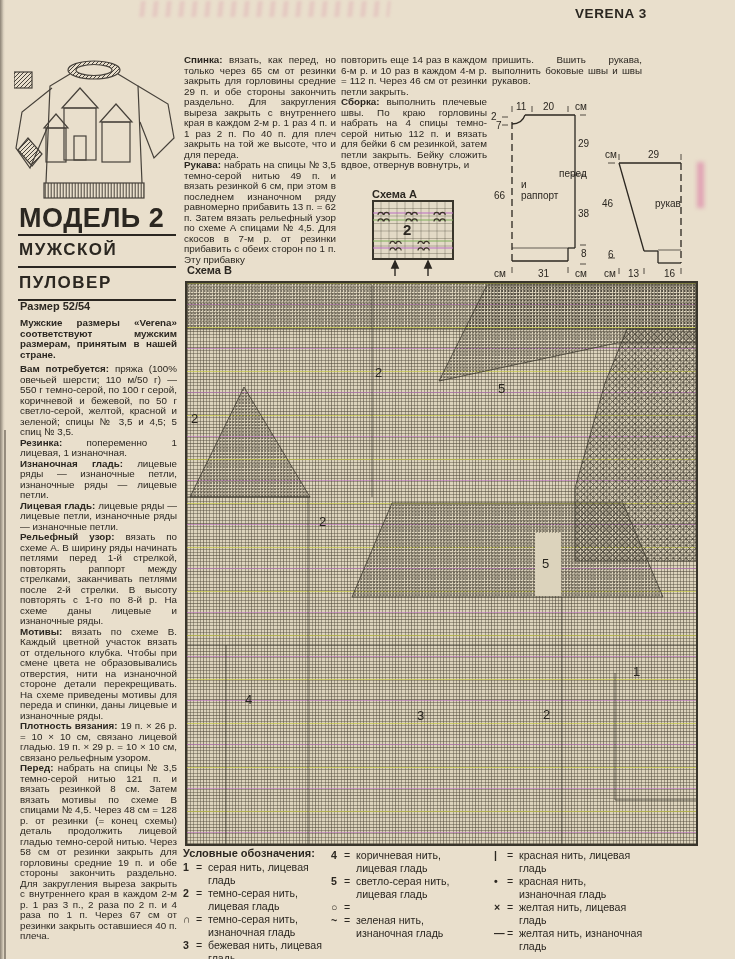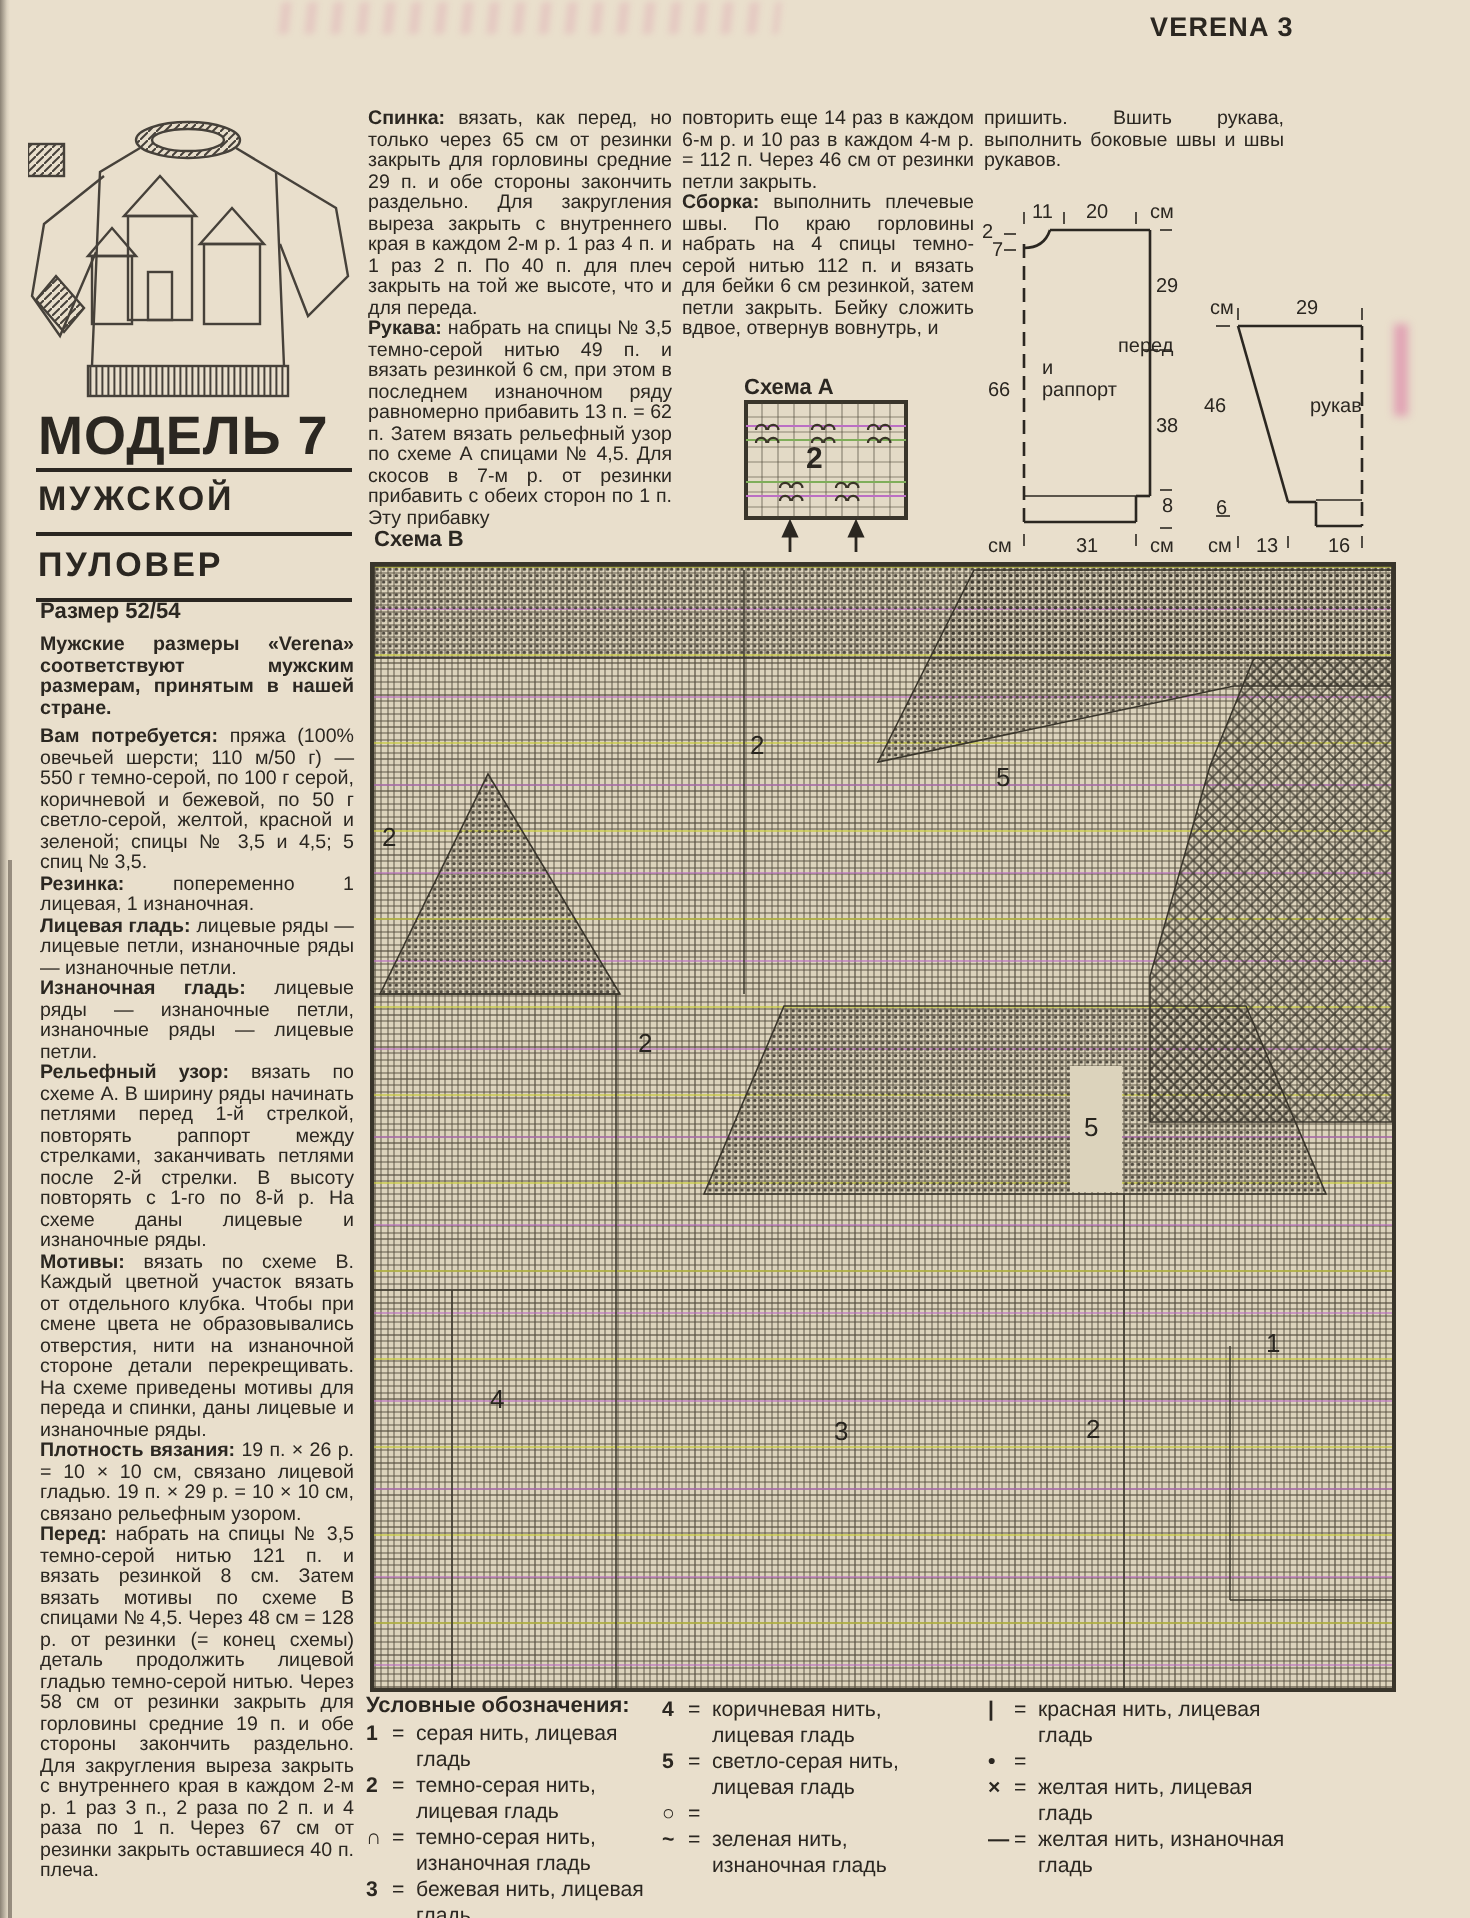"МОДЕЛЬ 7" div.abs { text: 7 -> 2 }
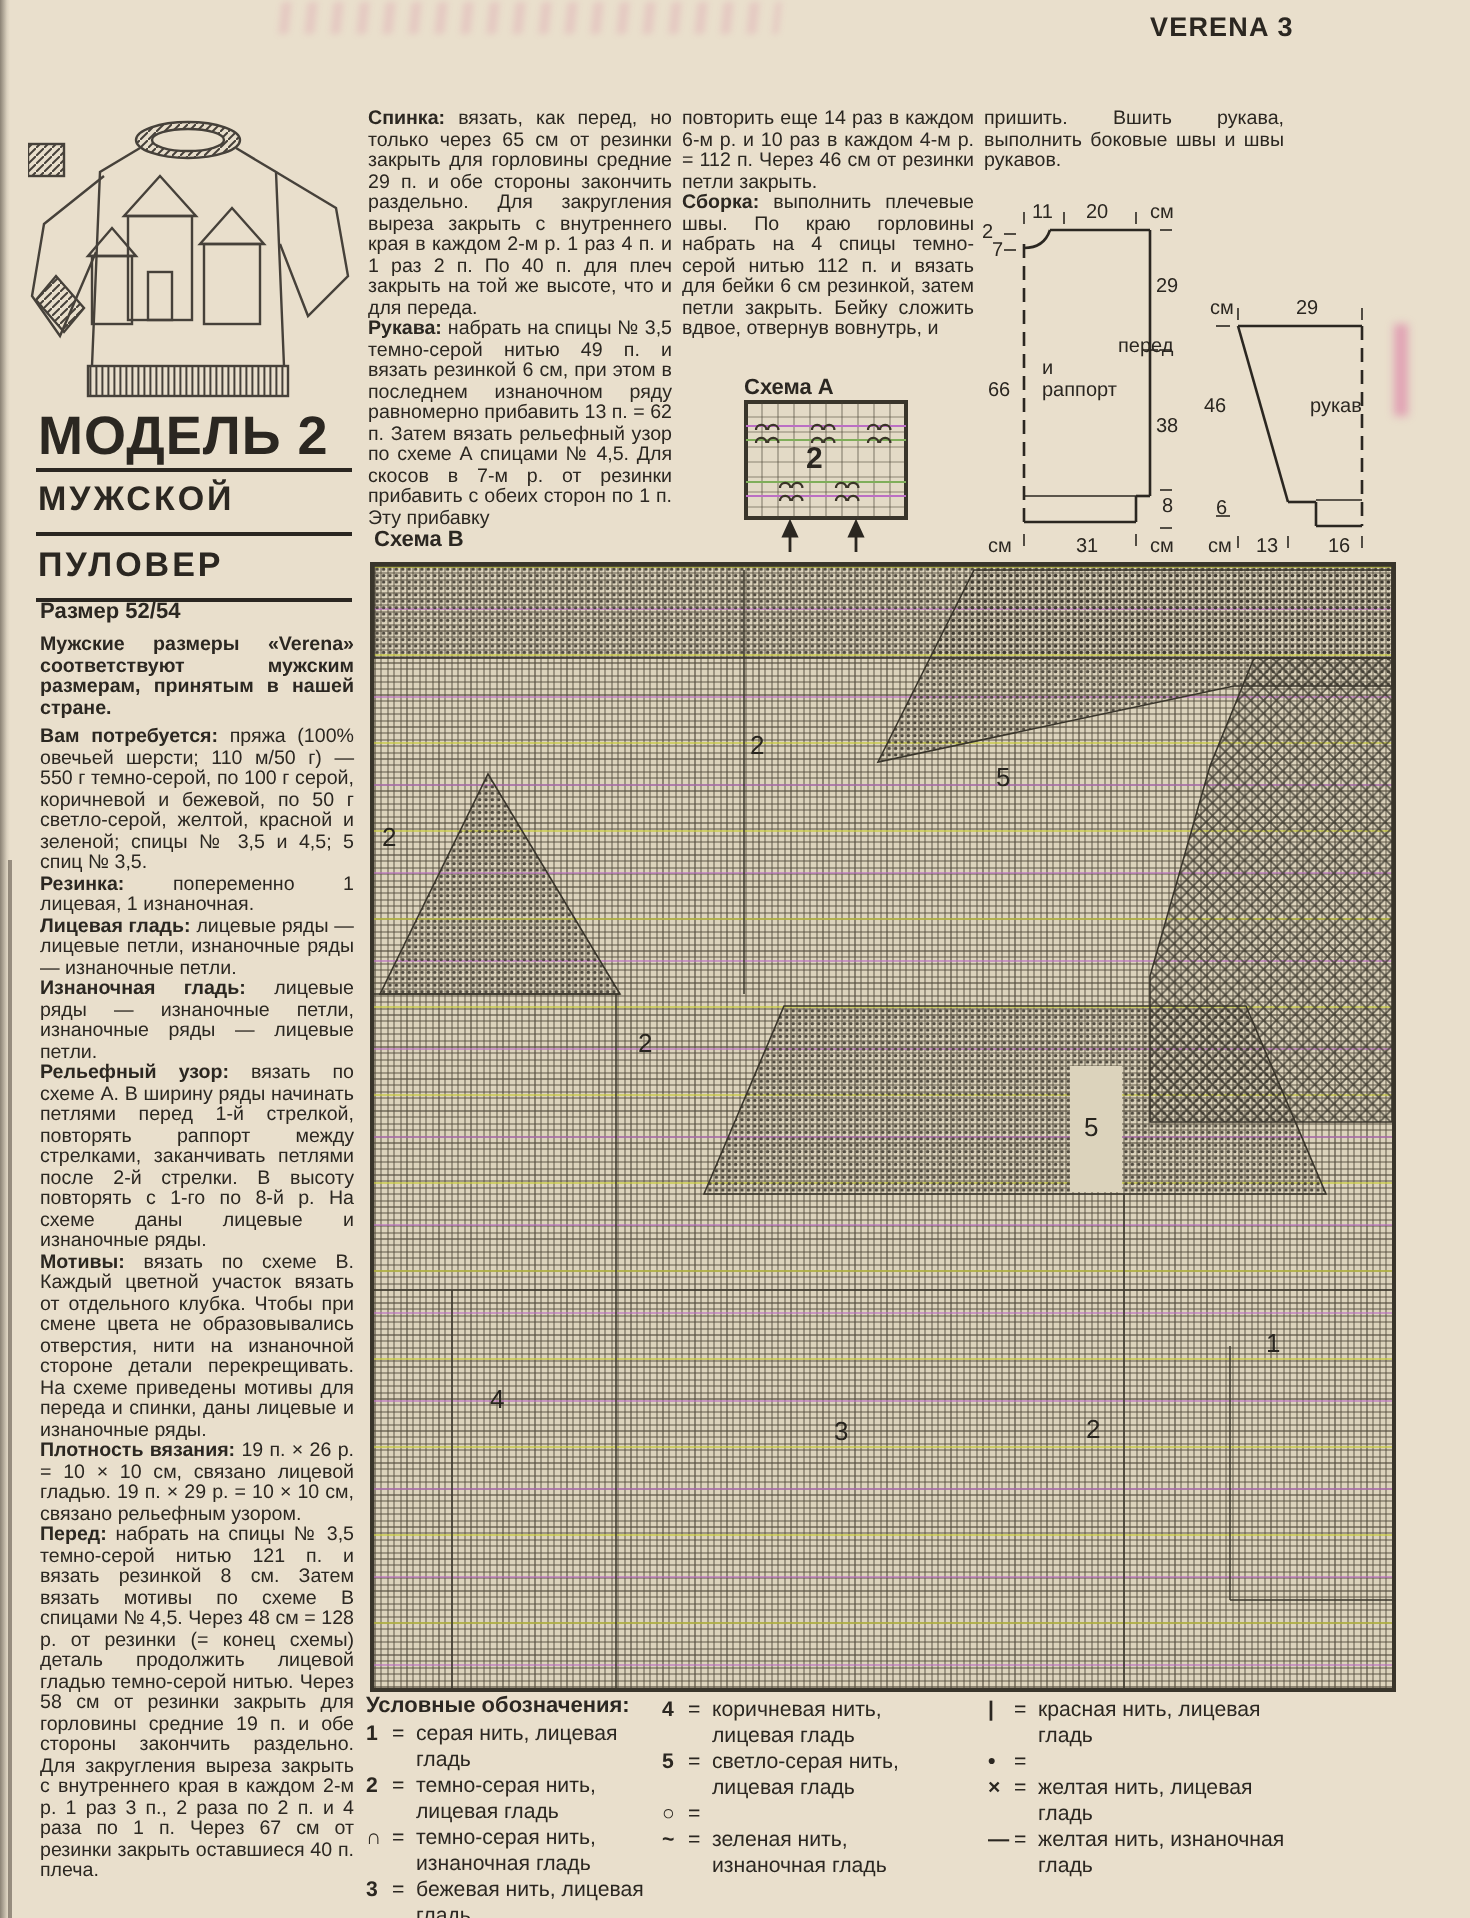"Лицевая гладь: лицевые ряды —" p { order: before "Изнаночная гладь: лицевые ряды —" -> after "Изнаночная гладь: лицевые ряды —" }
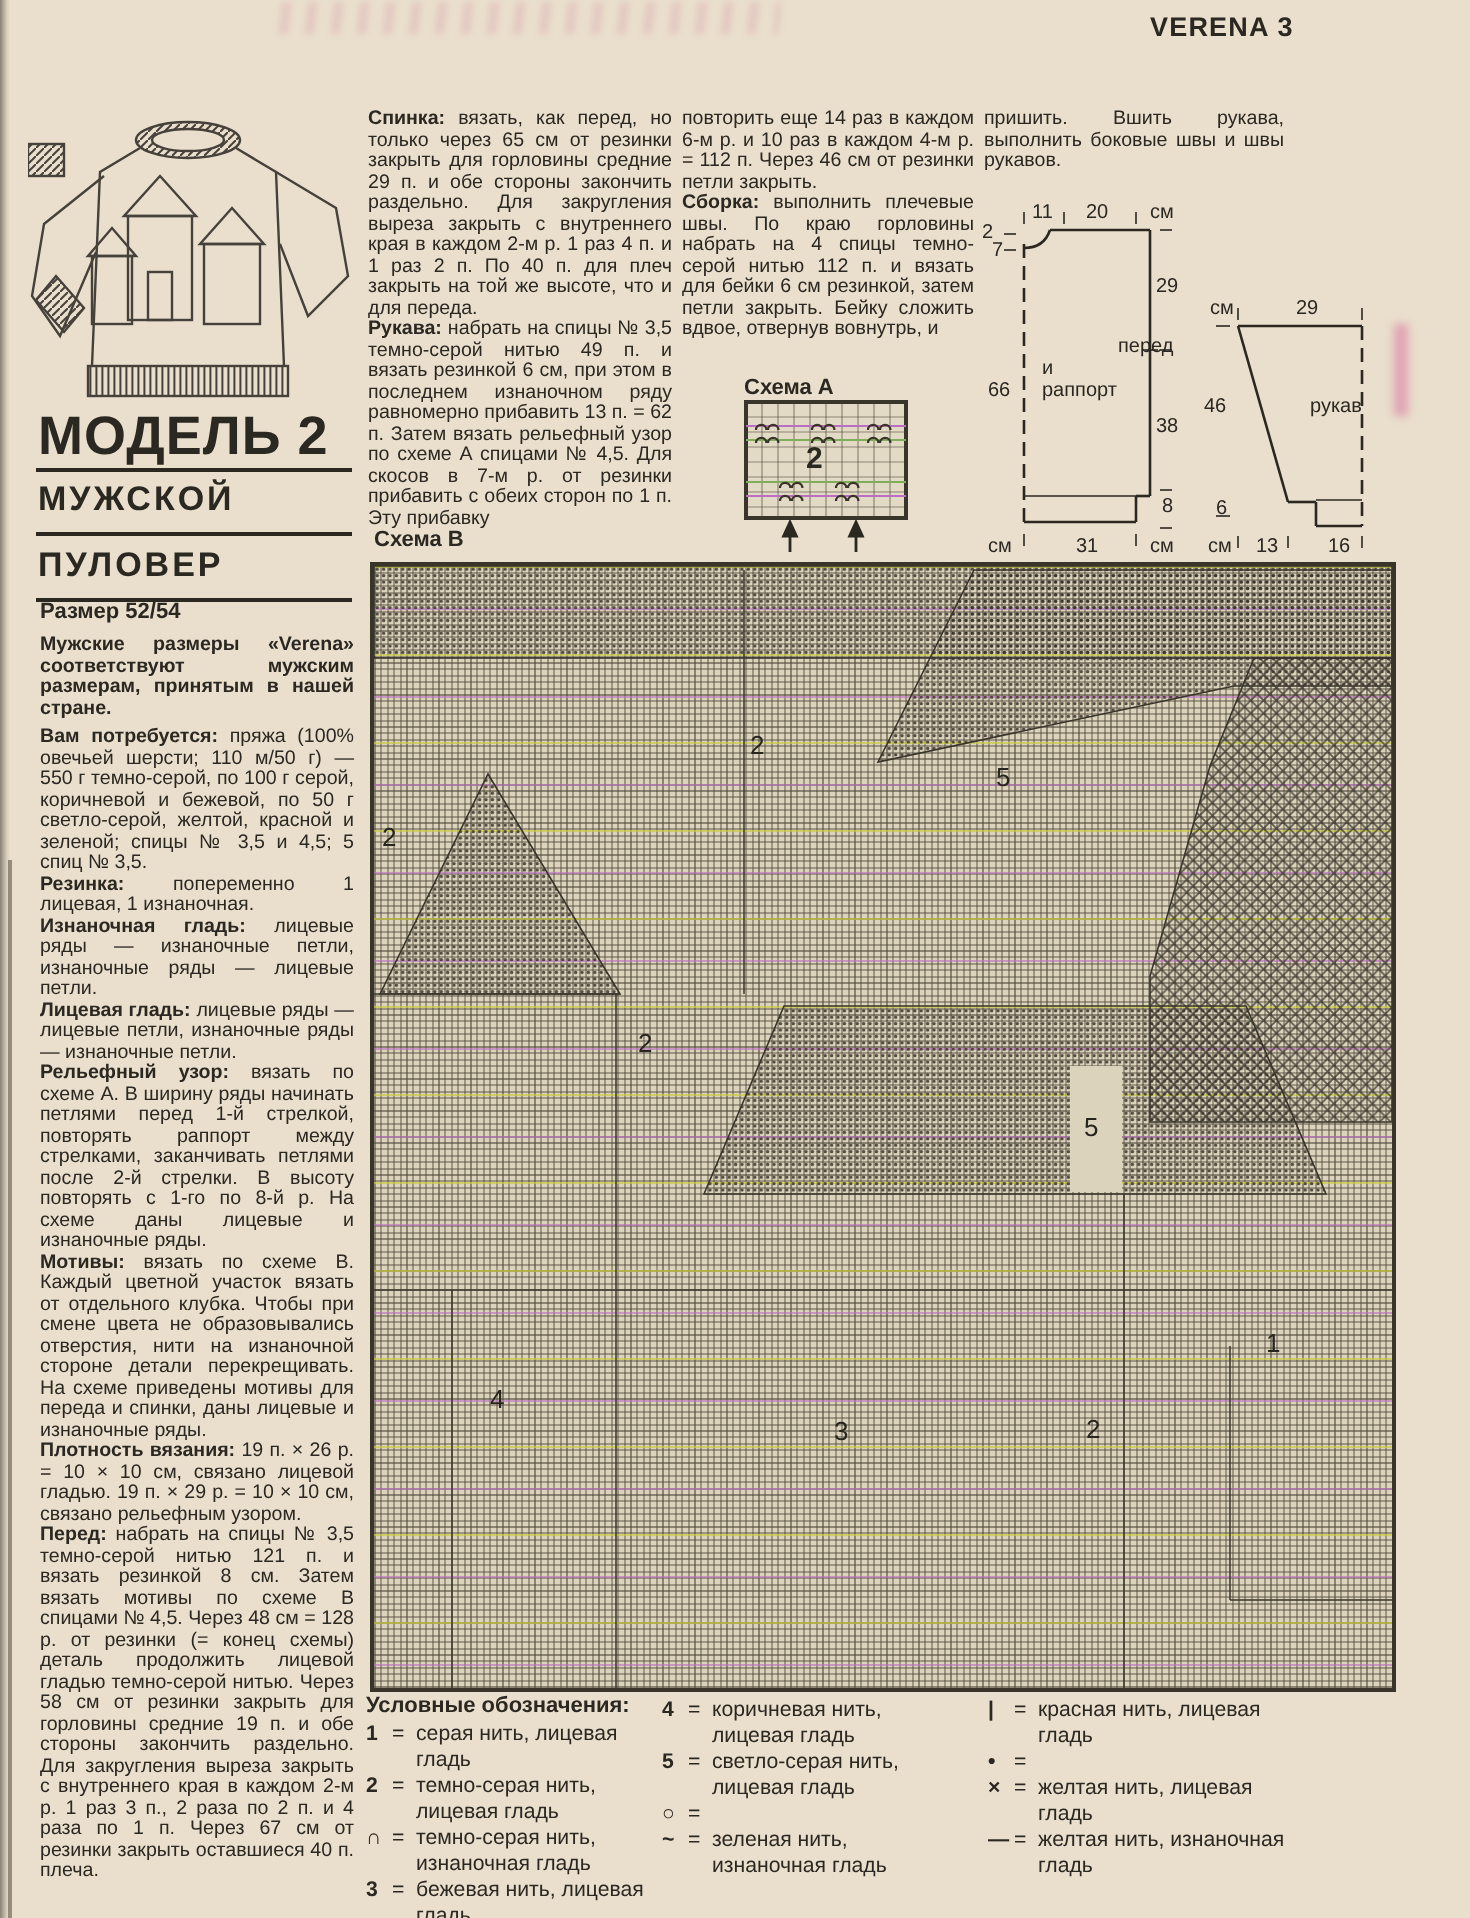"красная нить, изнаночная гладь" span.txt { html: none -> <span>красная нить, изнаночная гладь</span> }
